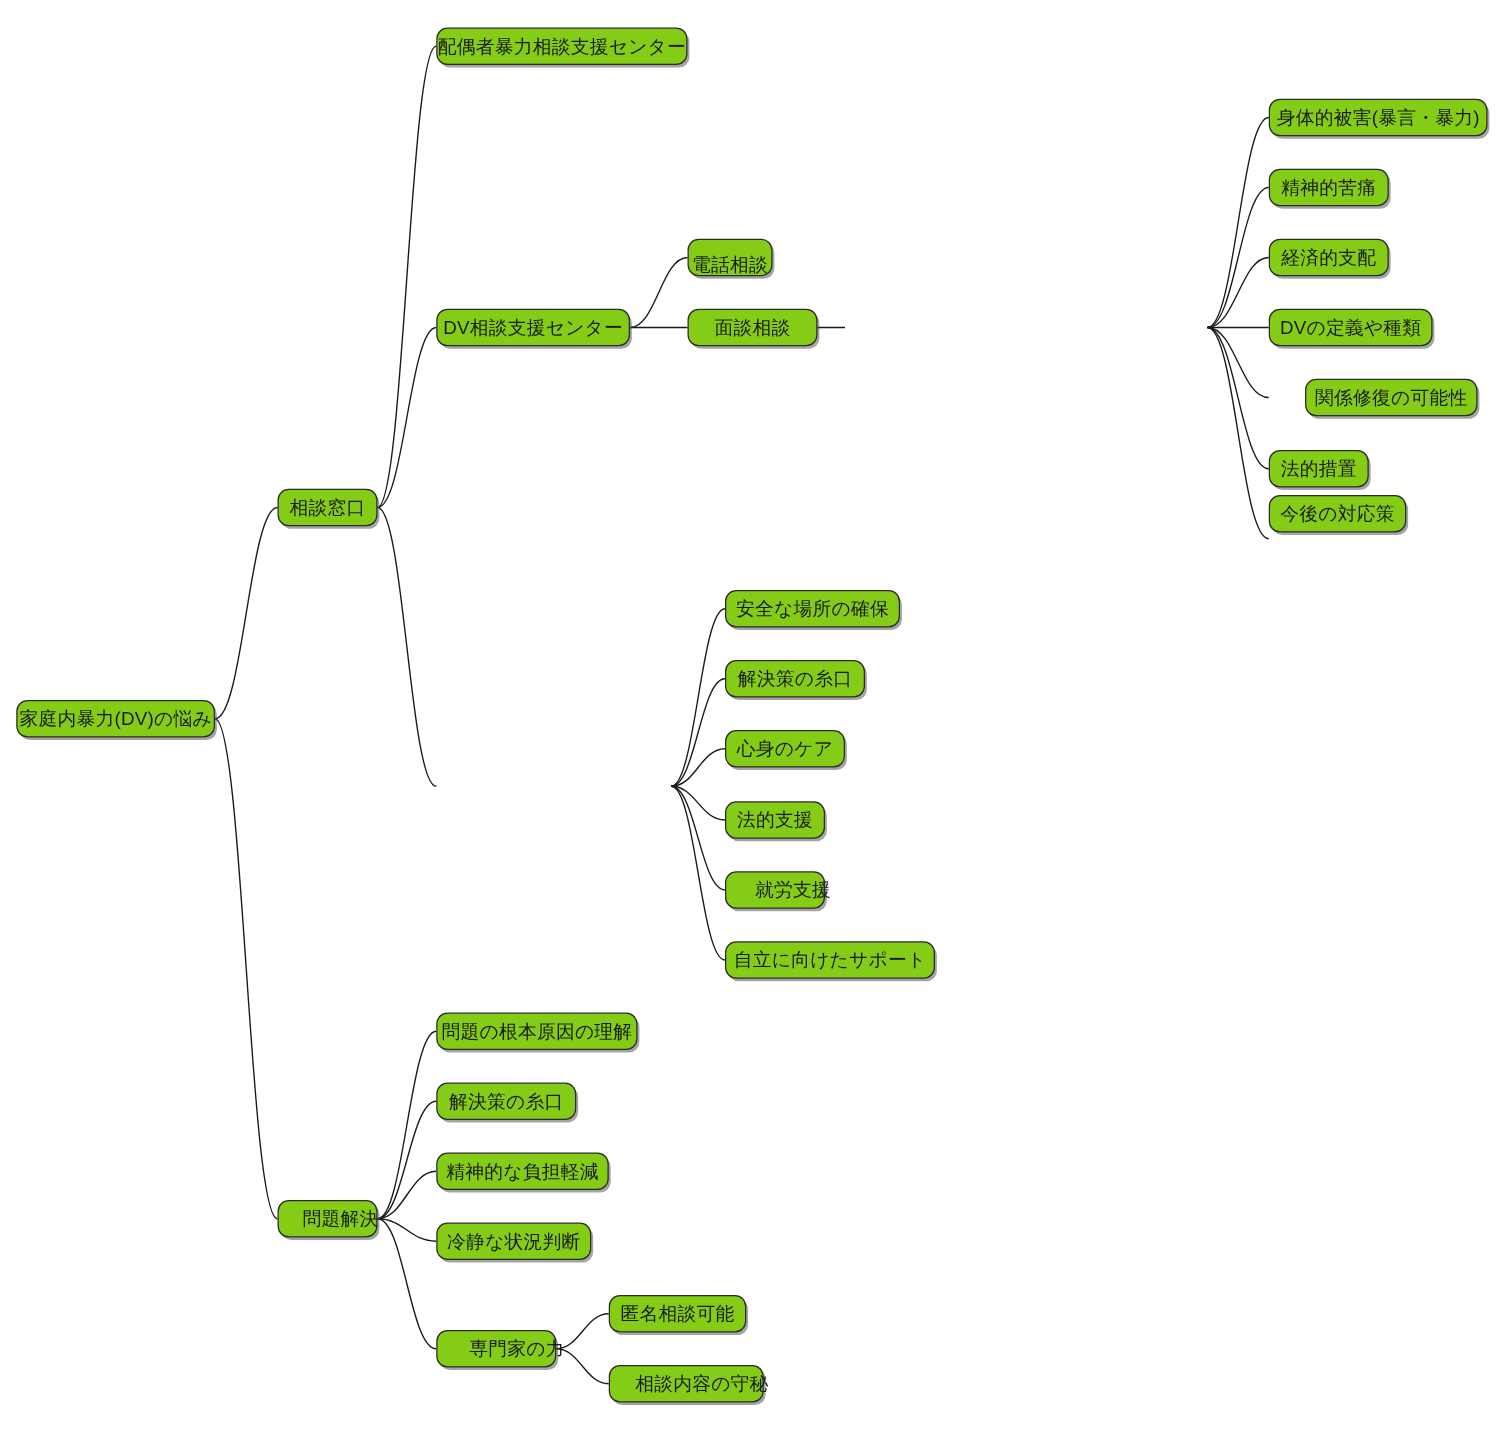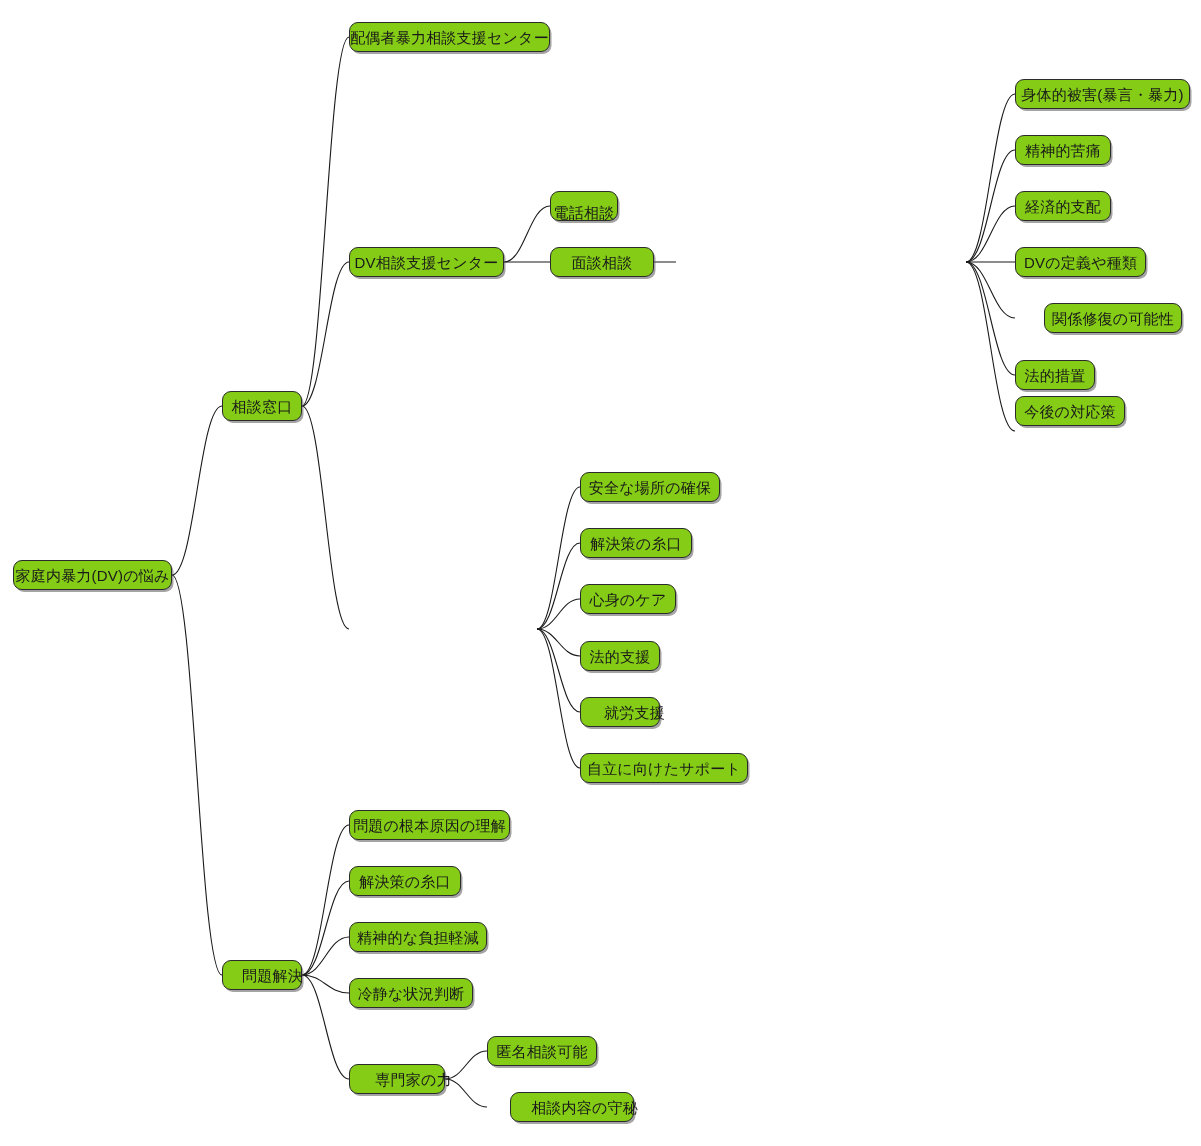"相談内容の守秘" div.node { left: 510px -> 487px }
